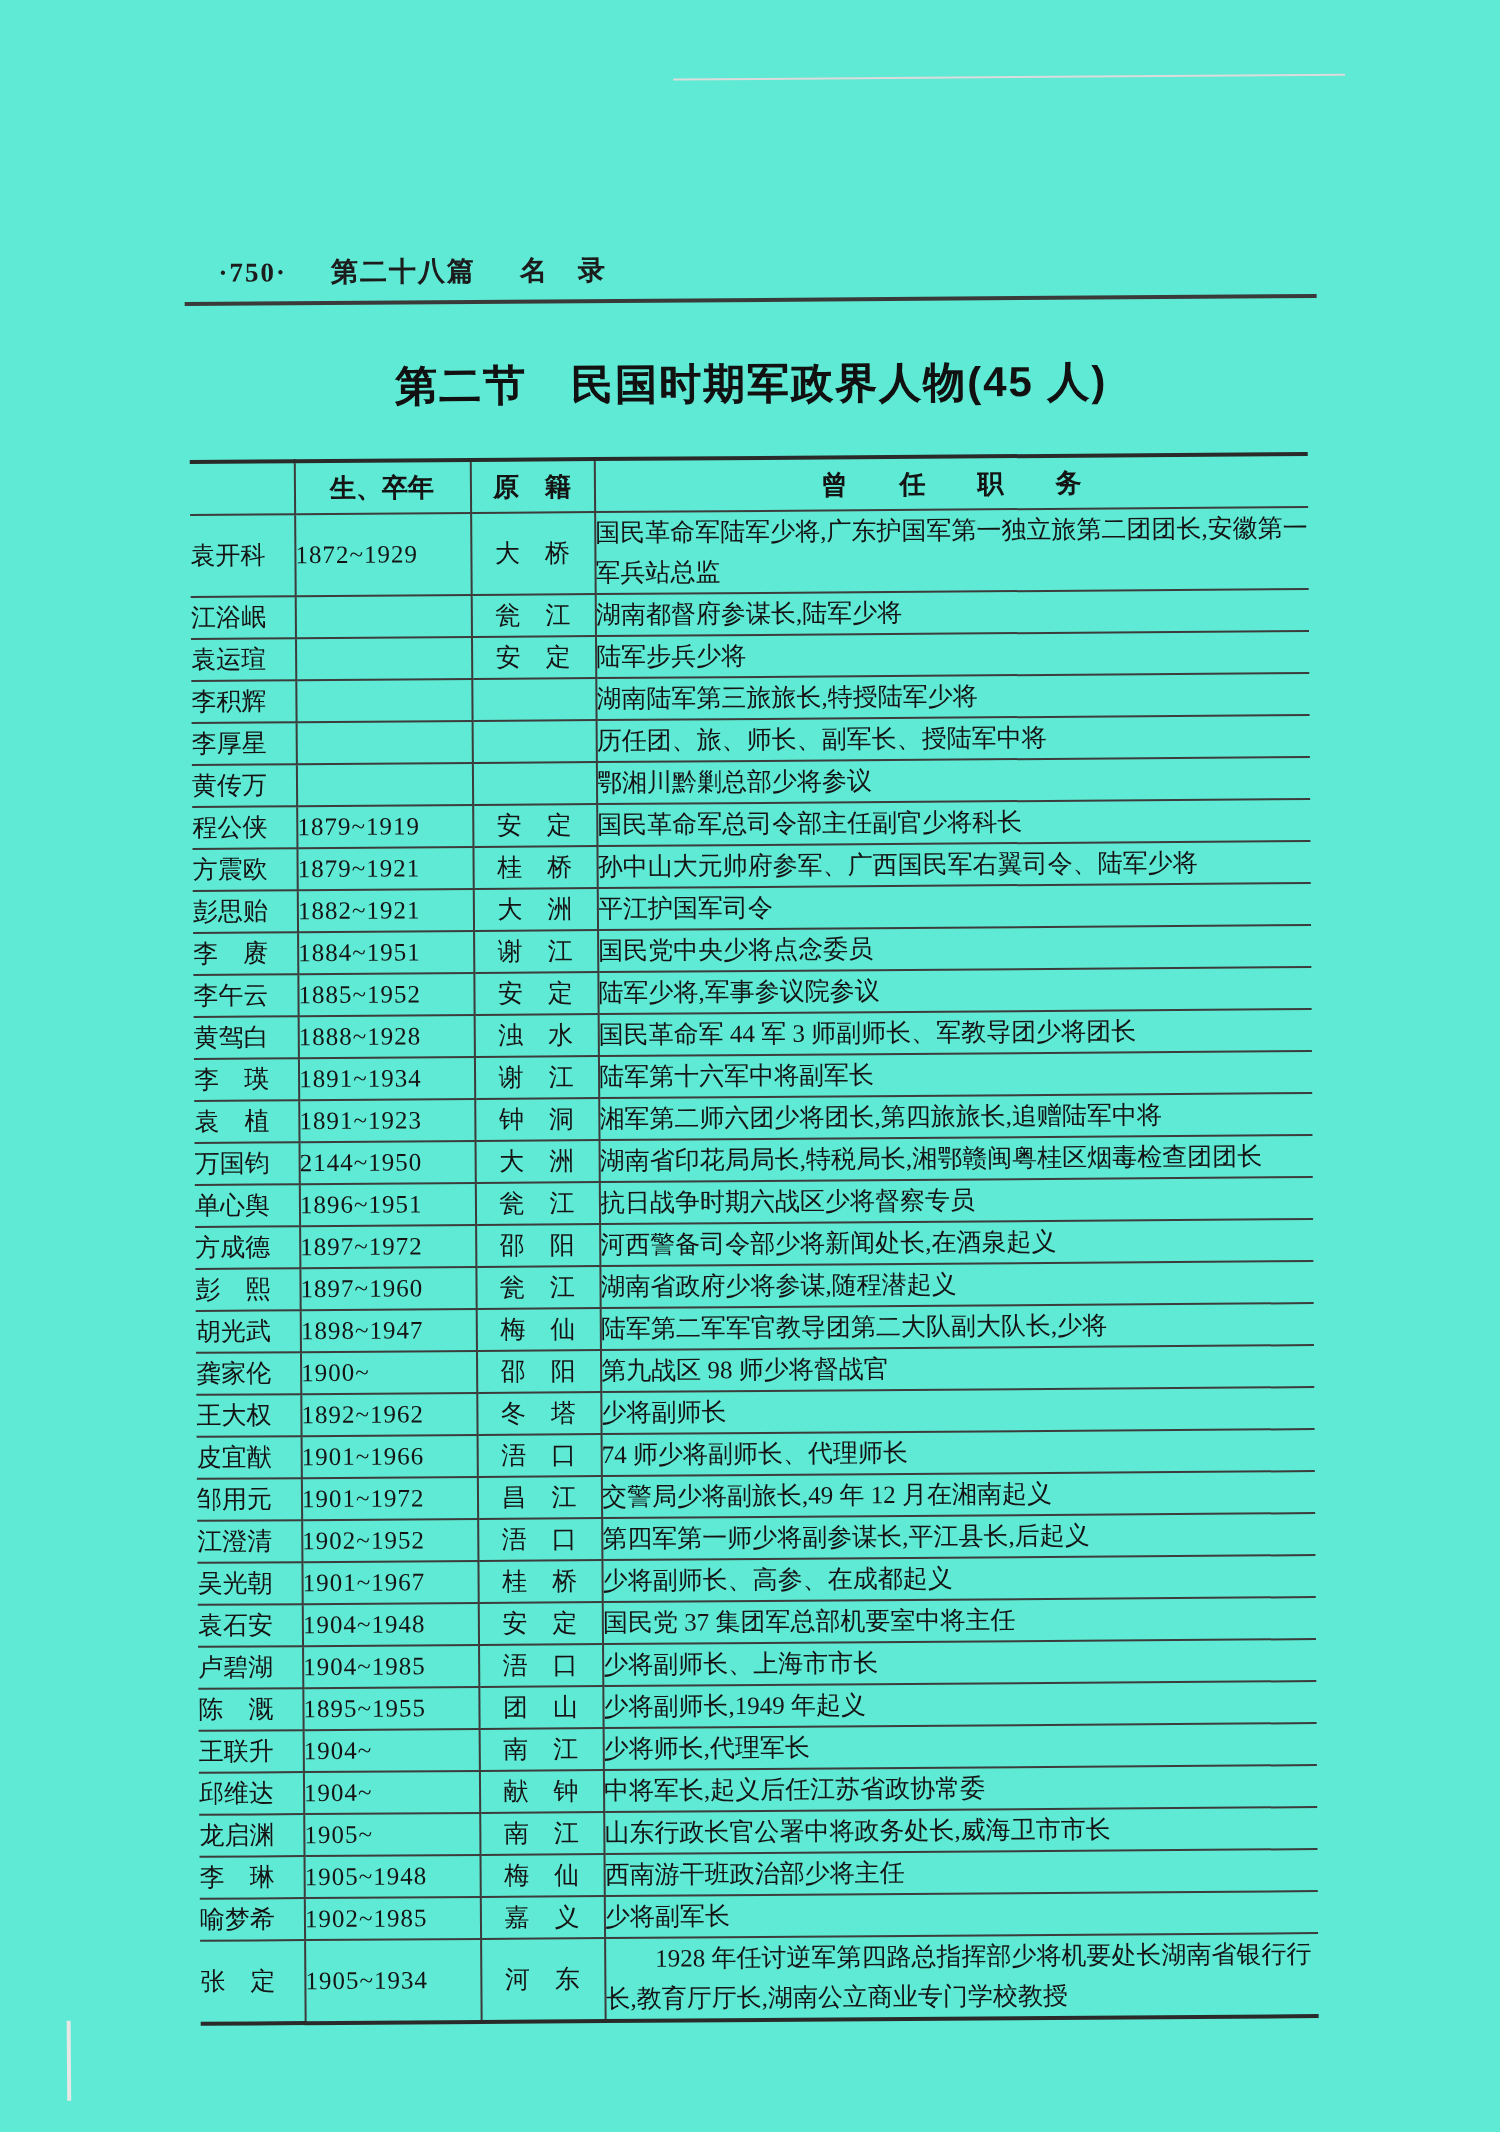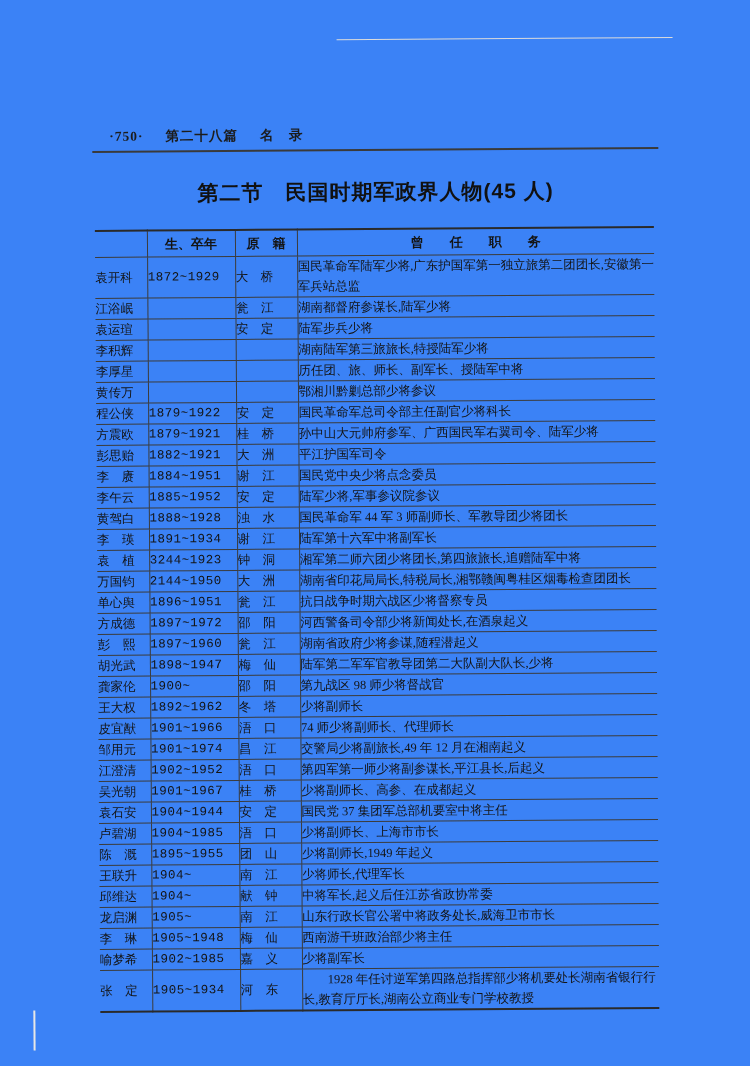"·750· 第二十八篇 名 录" .sheet { background: #3b82f6 -> #5eead4 }
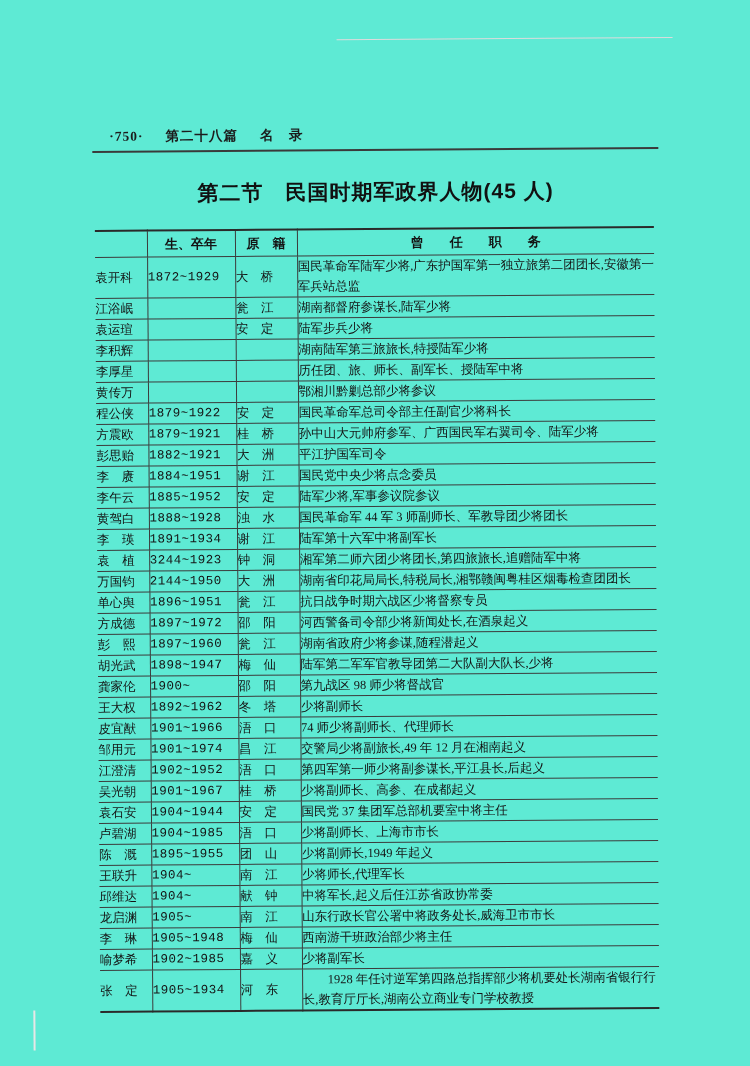"1872~1929" td.cell-years { font-family: Liberation Mono, monospace -> none }
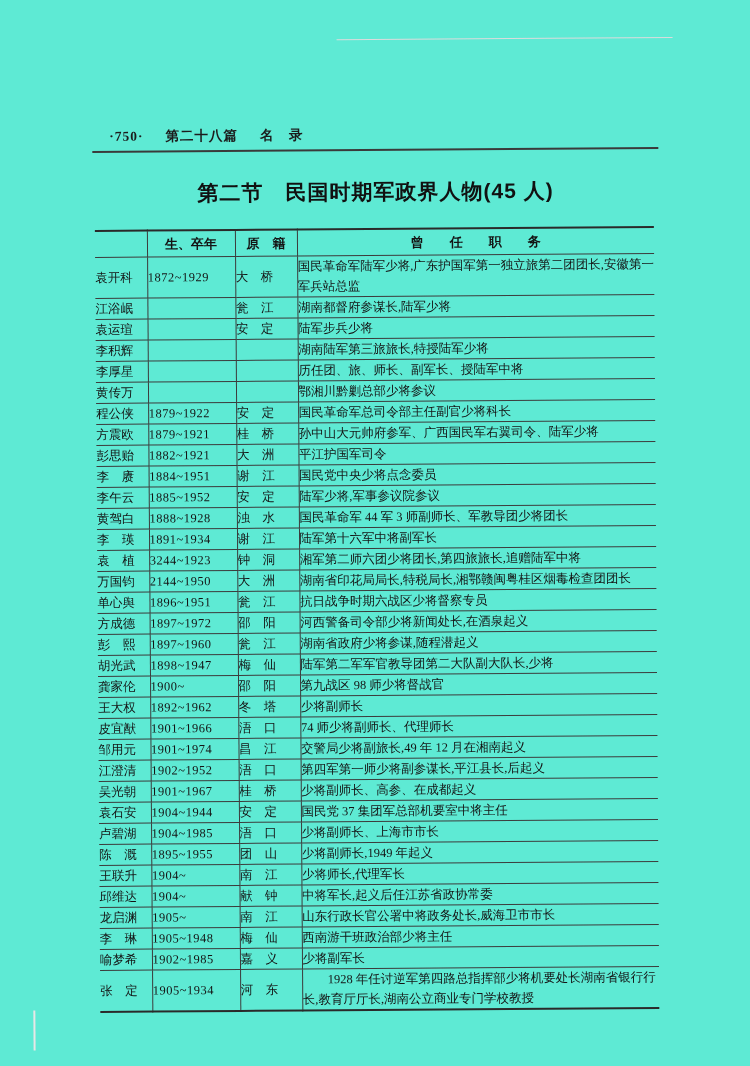"大 桥" td.cell-origin { text-align: left -> center }
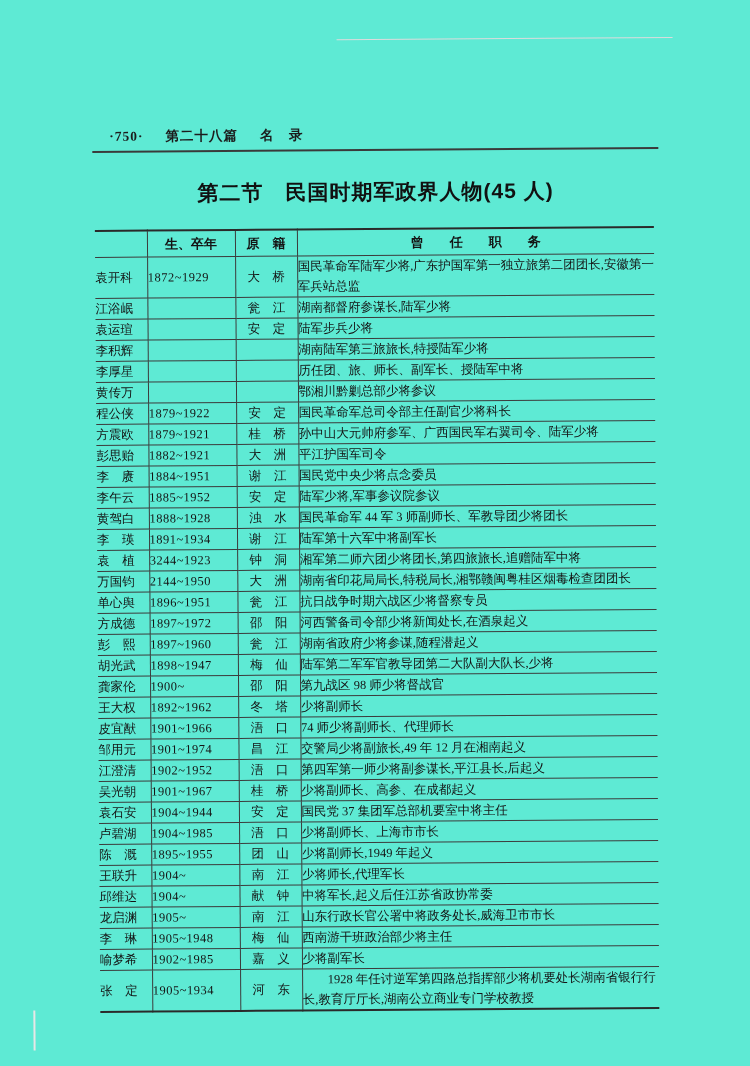"1879~1922" td.cell-years { text: 1922 -> 1919 }
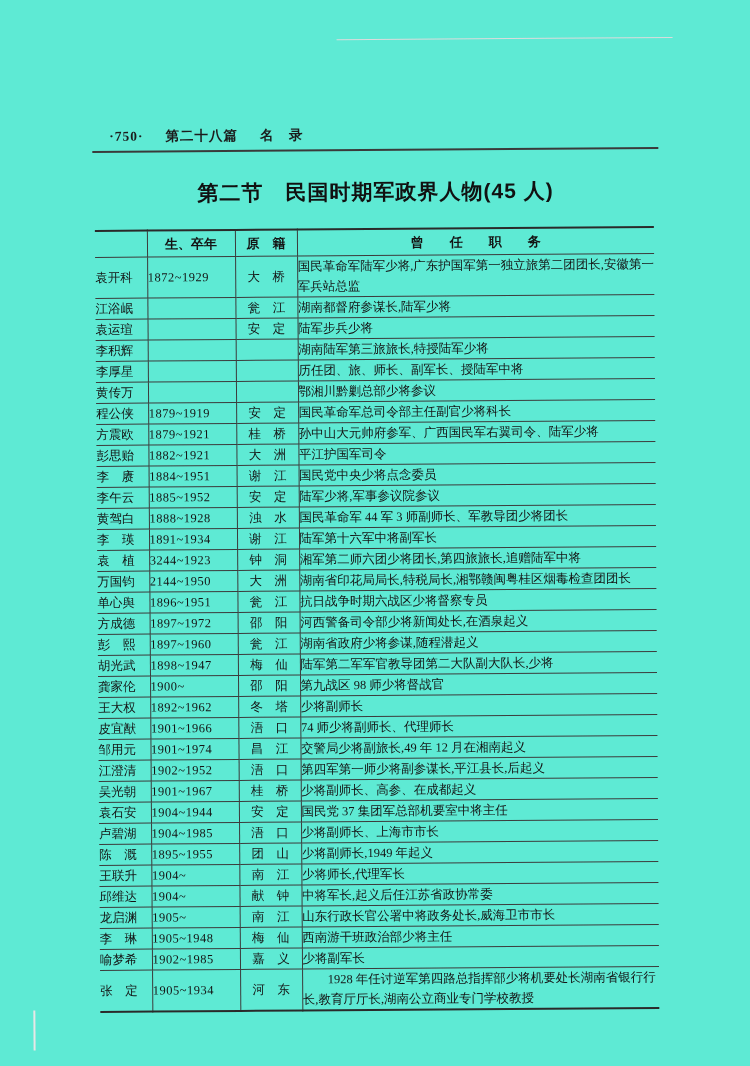"3244~1923" td.cell-years { text: 3244 -> 1891 }
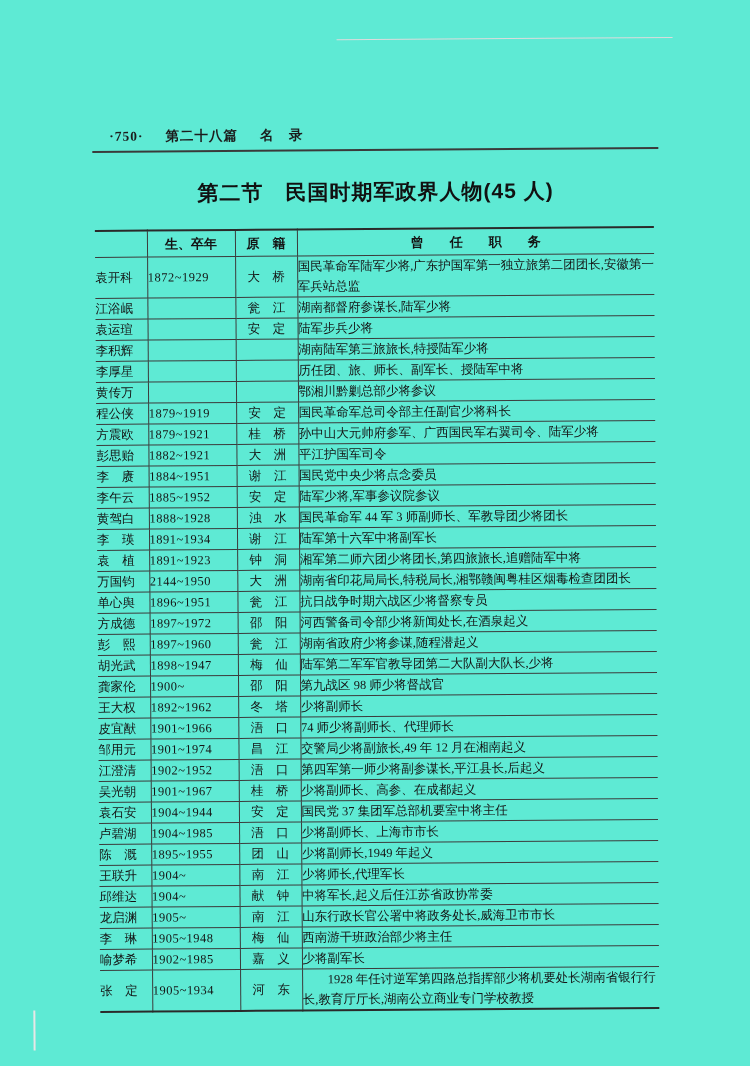"1901~1974" td.cell-years { text: 1974 -> 1972 }
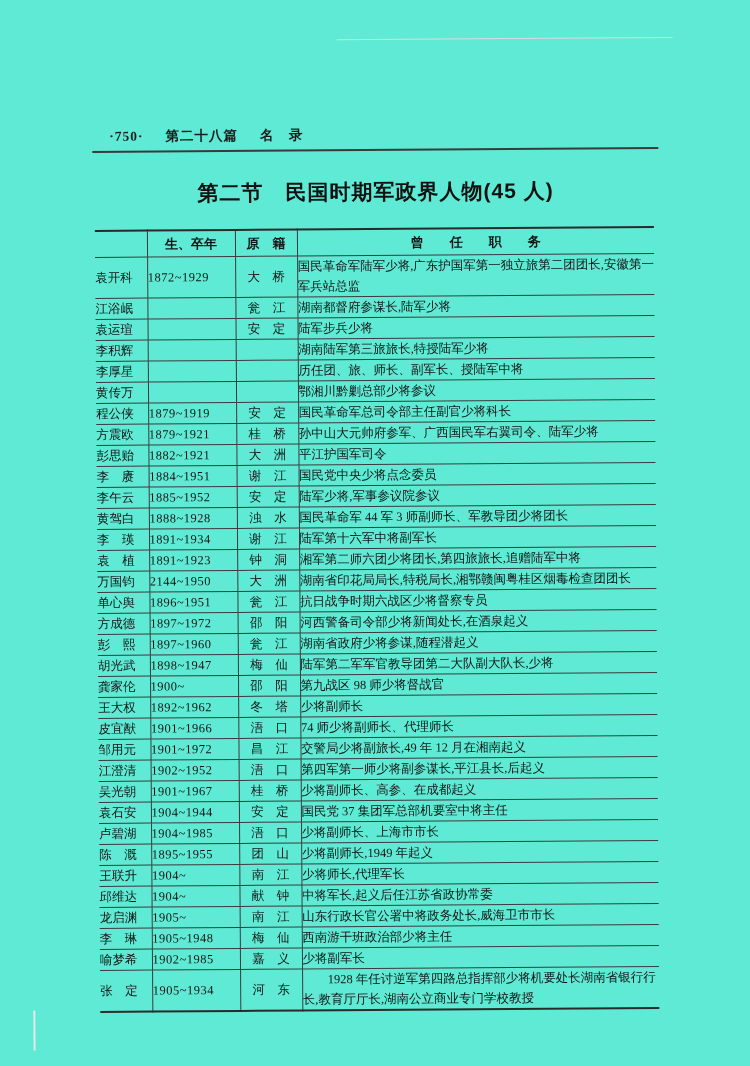"1904~1944" td.cell-years { text: 1944 -> 1948 }
